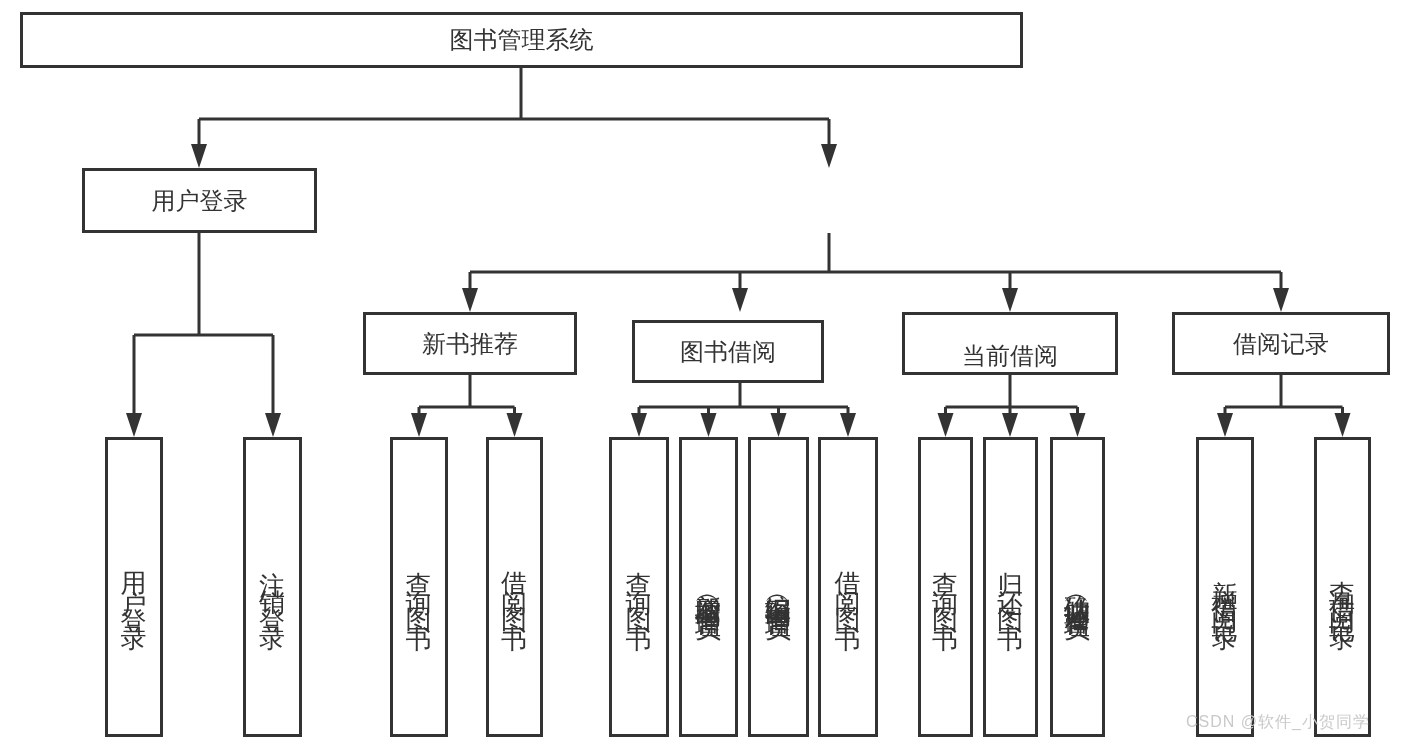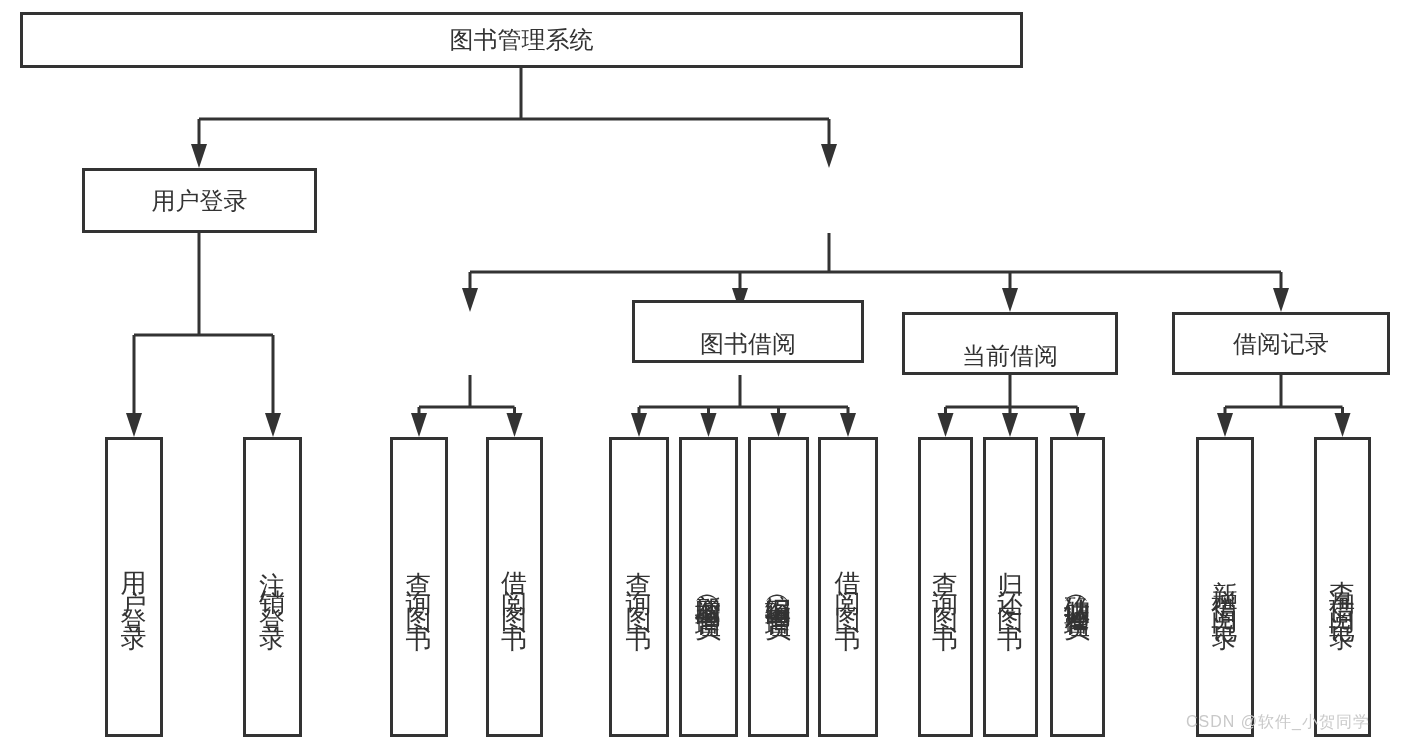"新书推荐" div.node { html: none -> <div> <span>新书推荐</span> </div> }
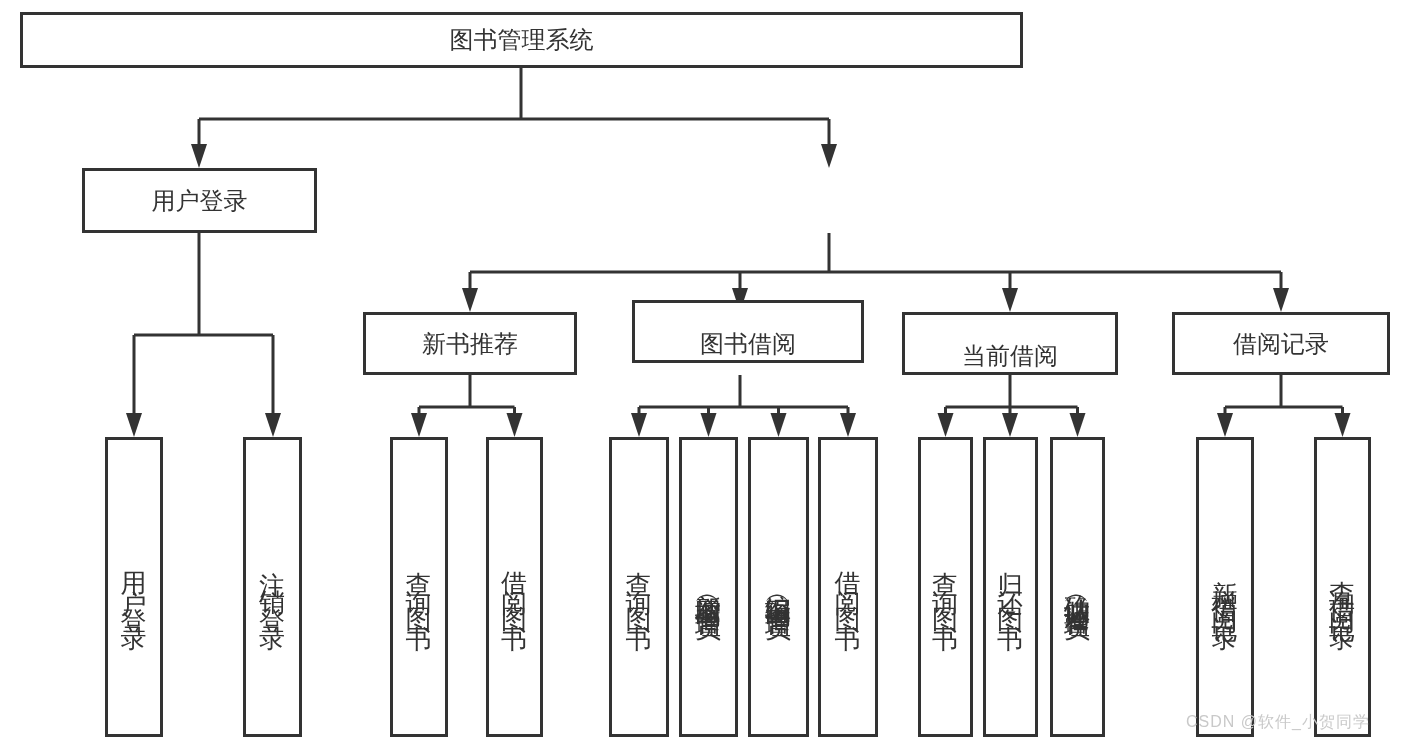"图书借阅" div.node { align-items: flex-end -> none; top: 300px -> 320px; width: 232px -> 192px }
